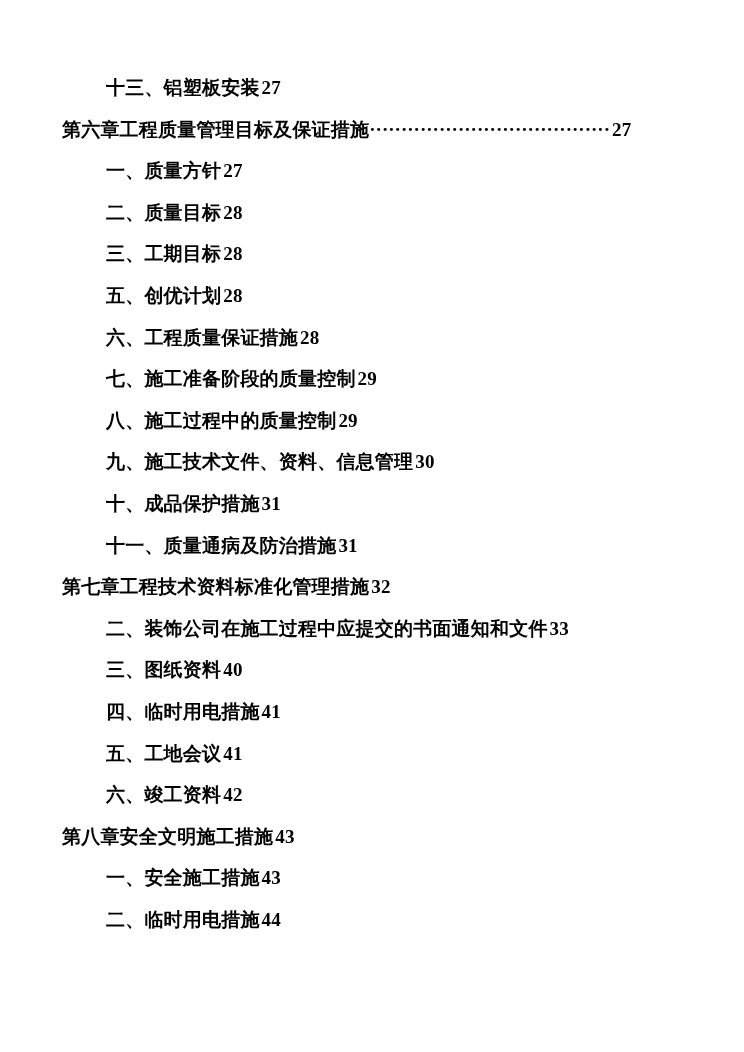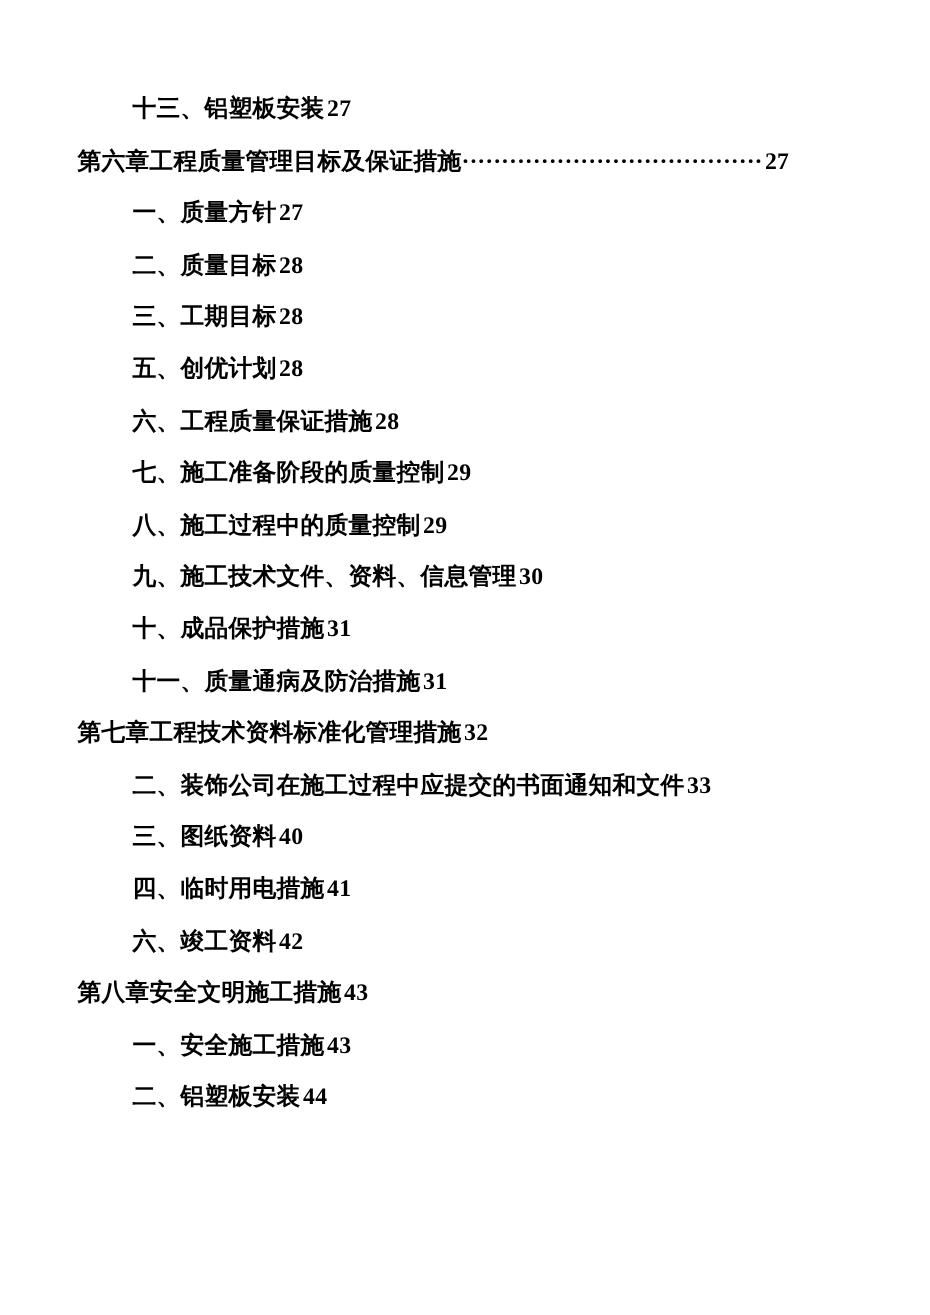"五、工地会议41" div.toc-entry { html: none -> <div><span>五、工地会议</span><span>41</span></div> }
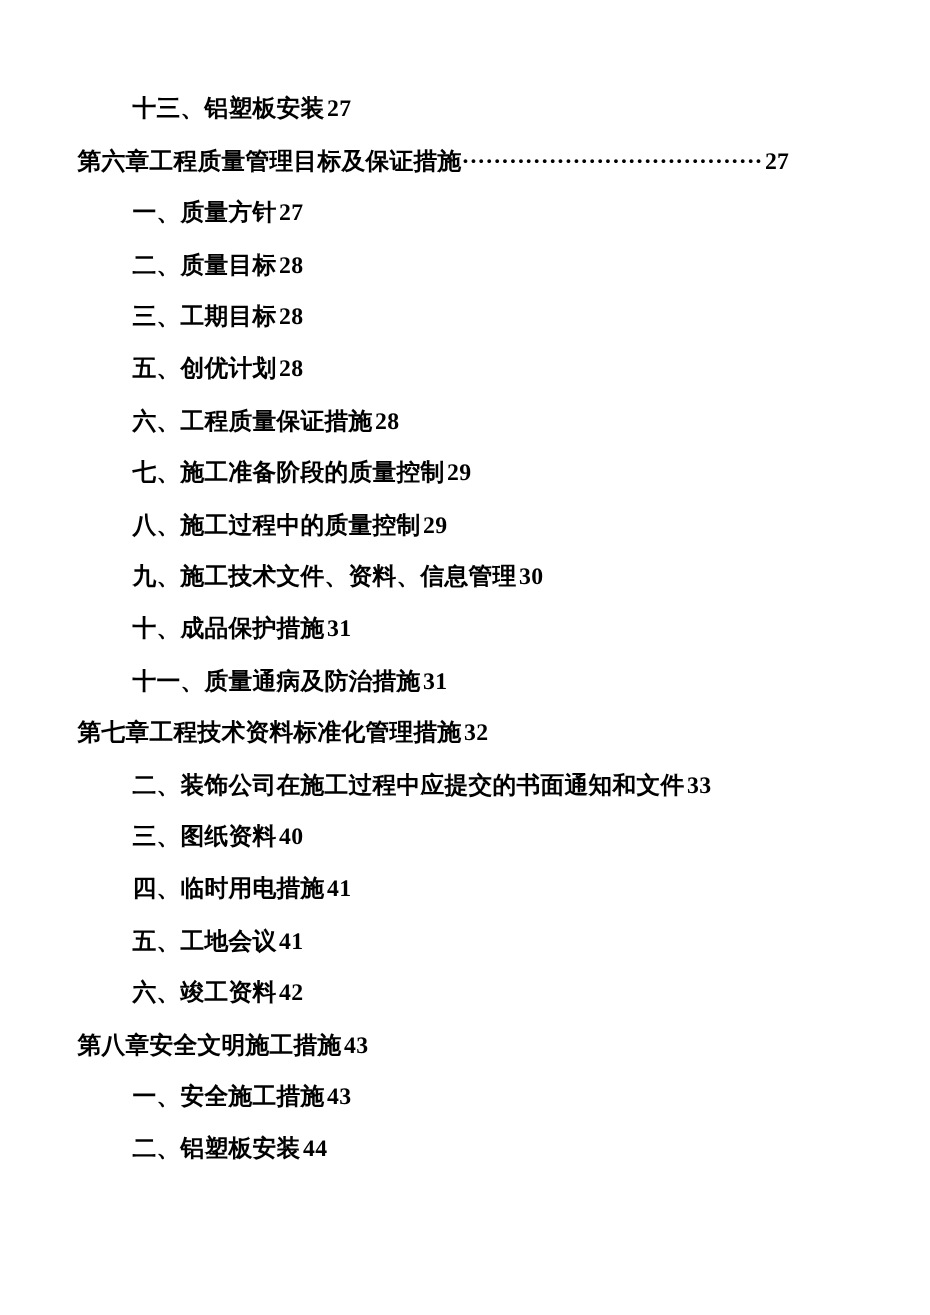"二、铝塑板安装" span.entry-inner { text: 铝塑板安装 -> 临时用电措施 }
